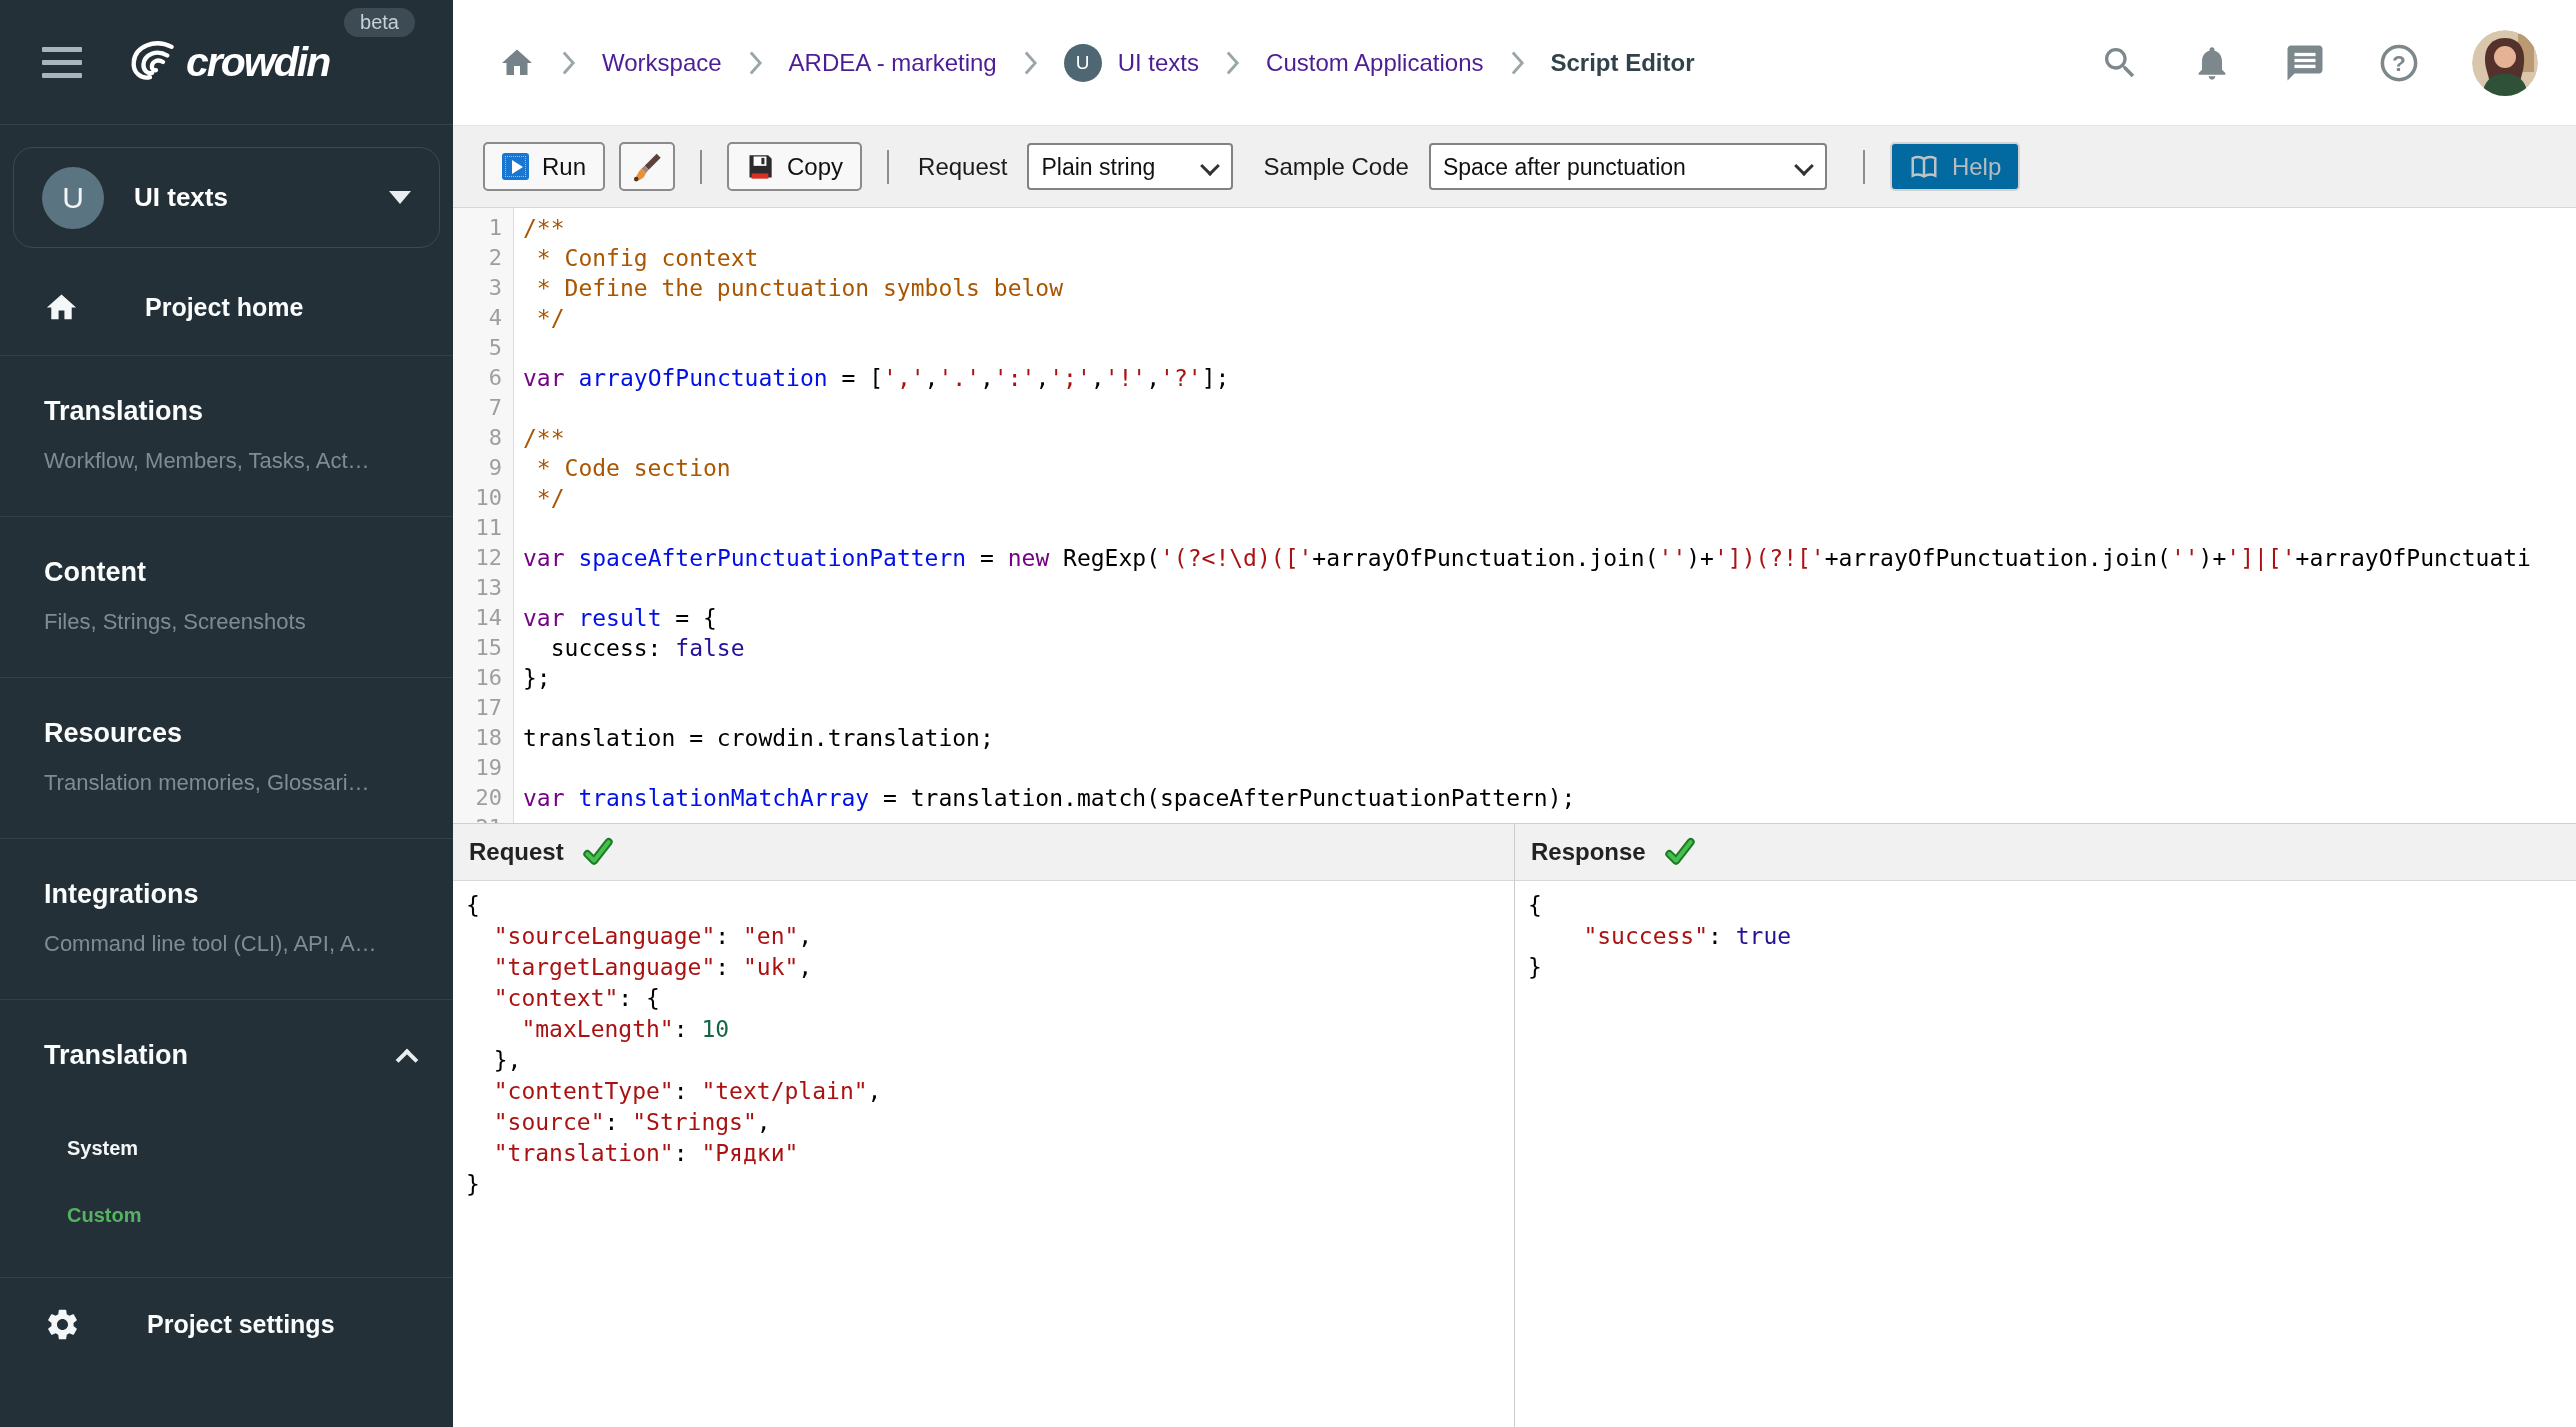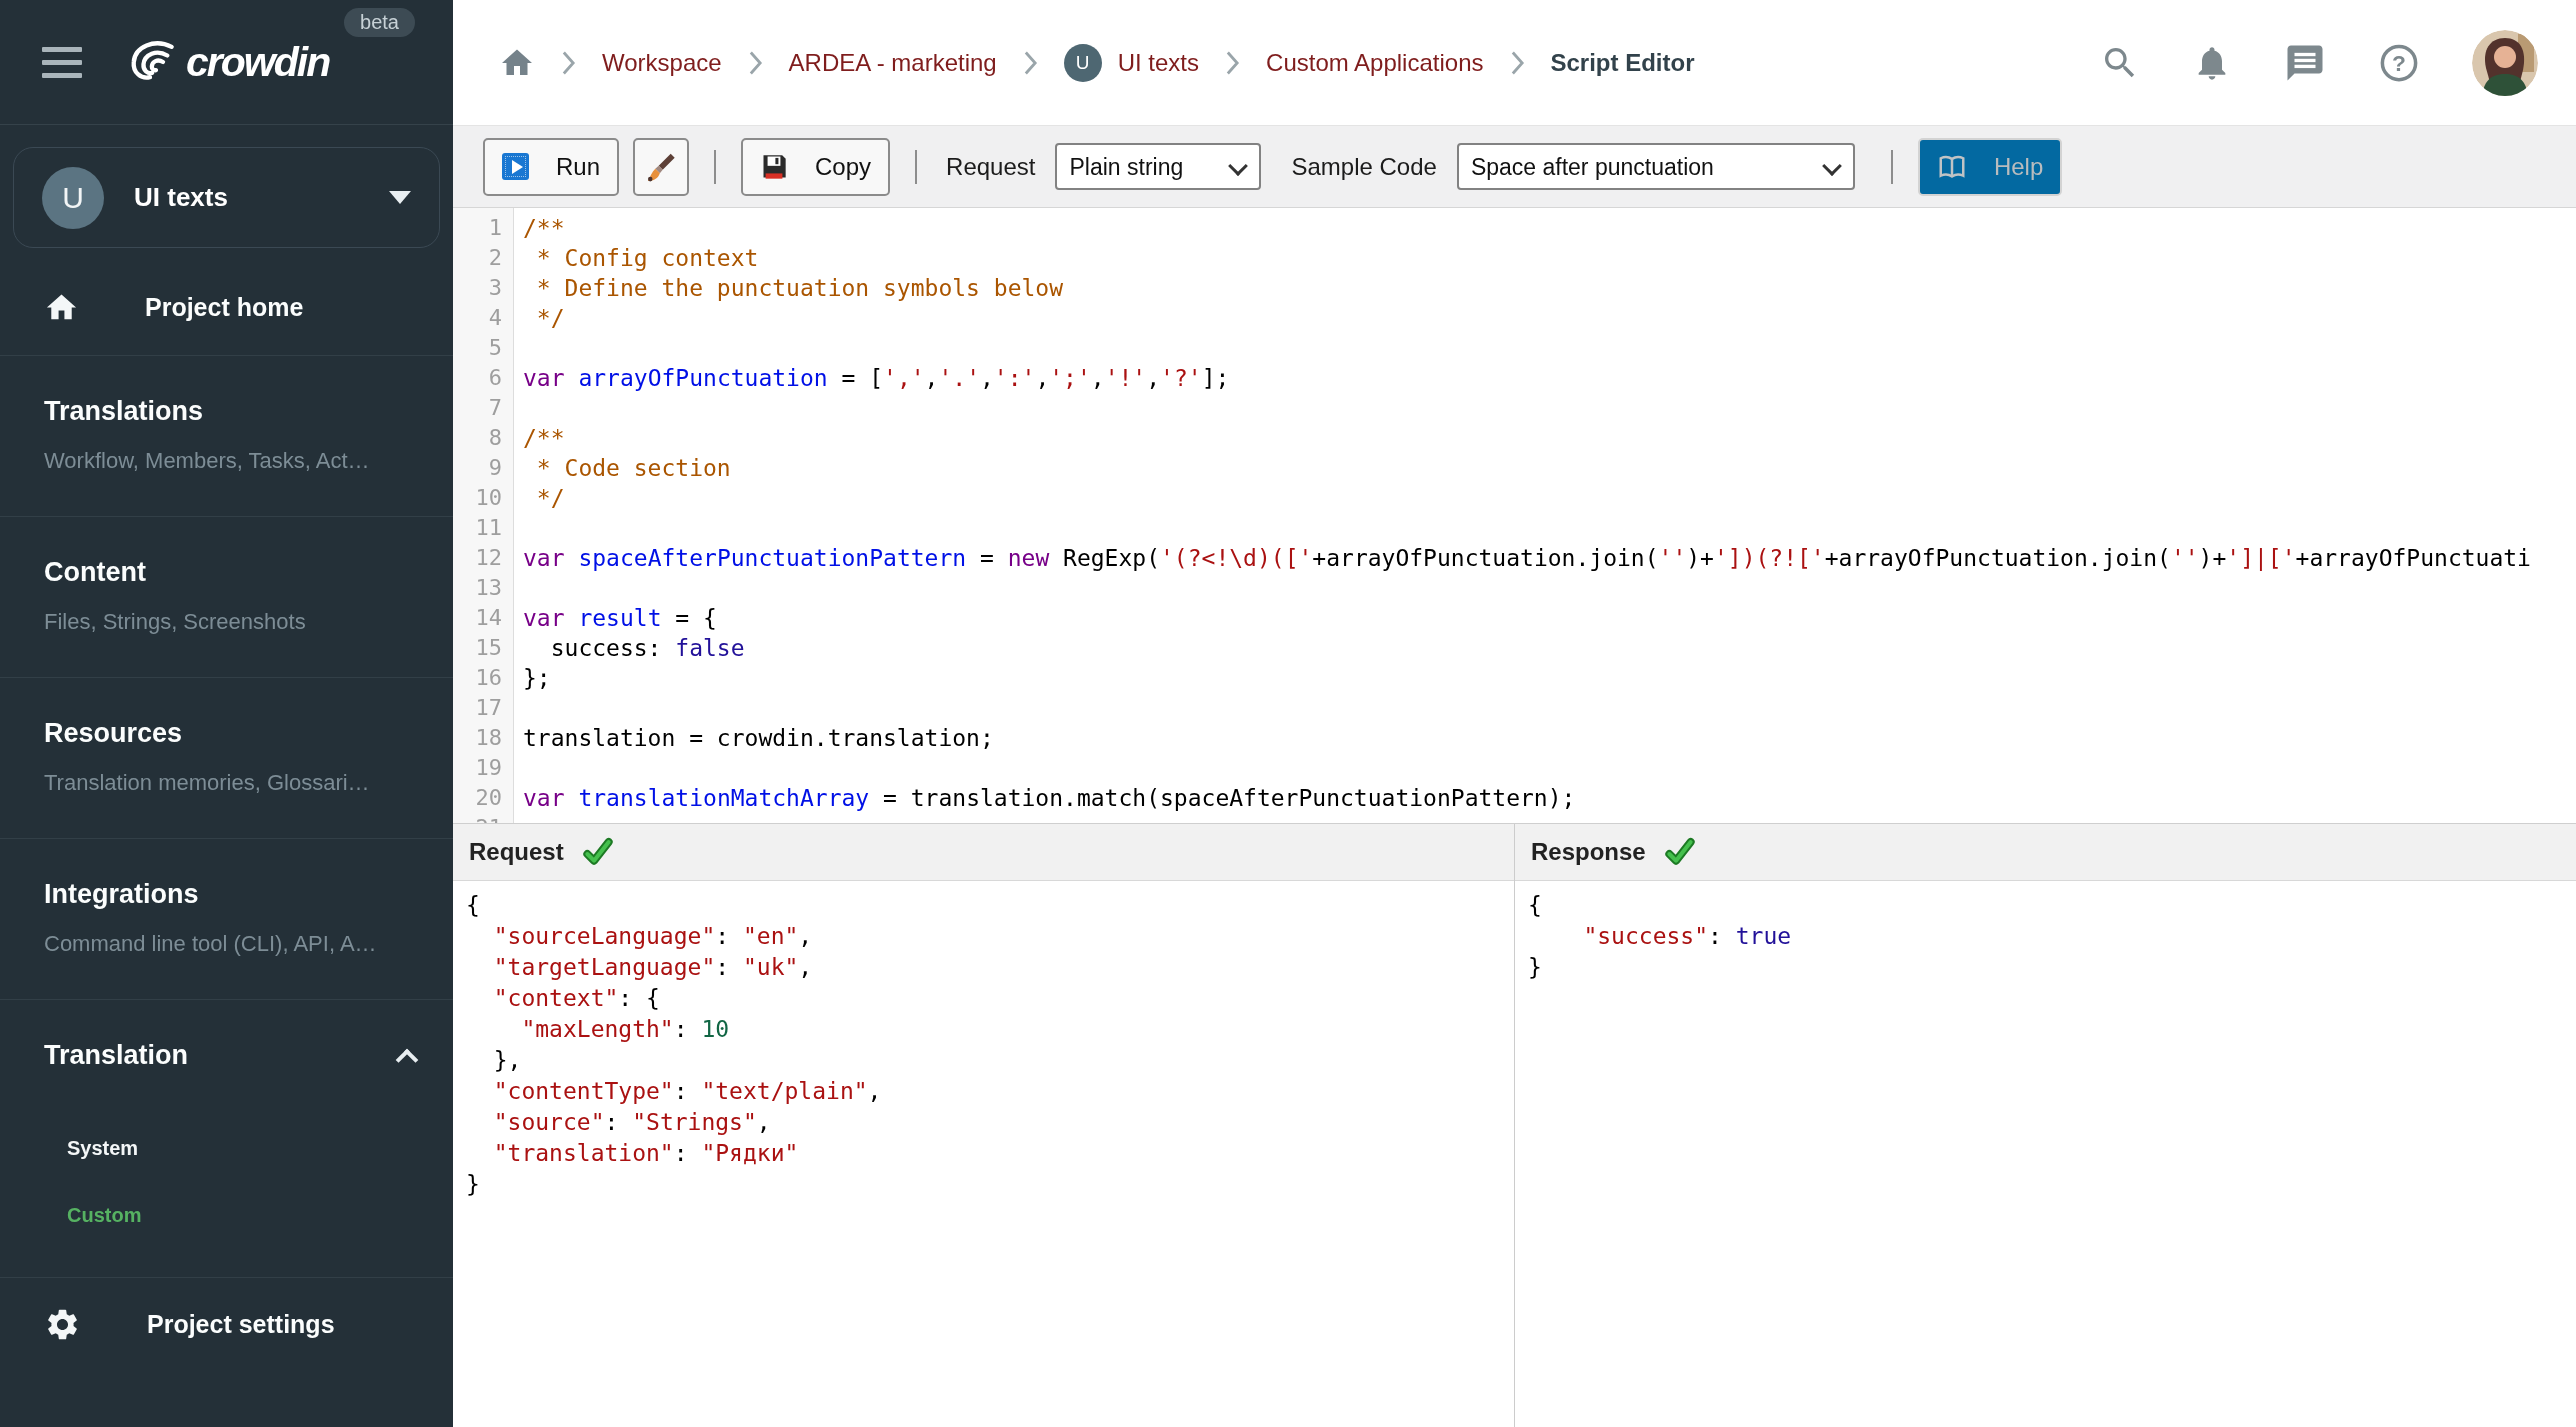"Workspace" .crumb { color: #7f1d1d -> #4c1d95 }
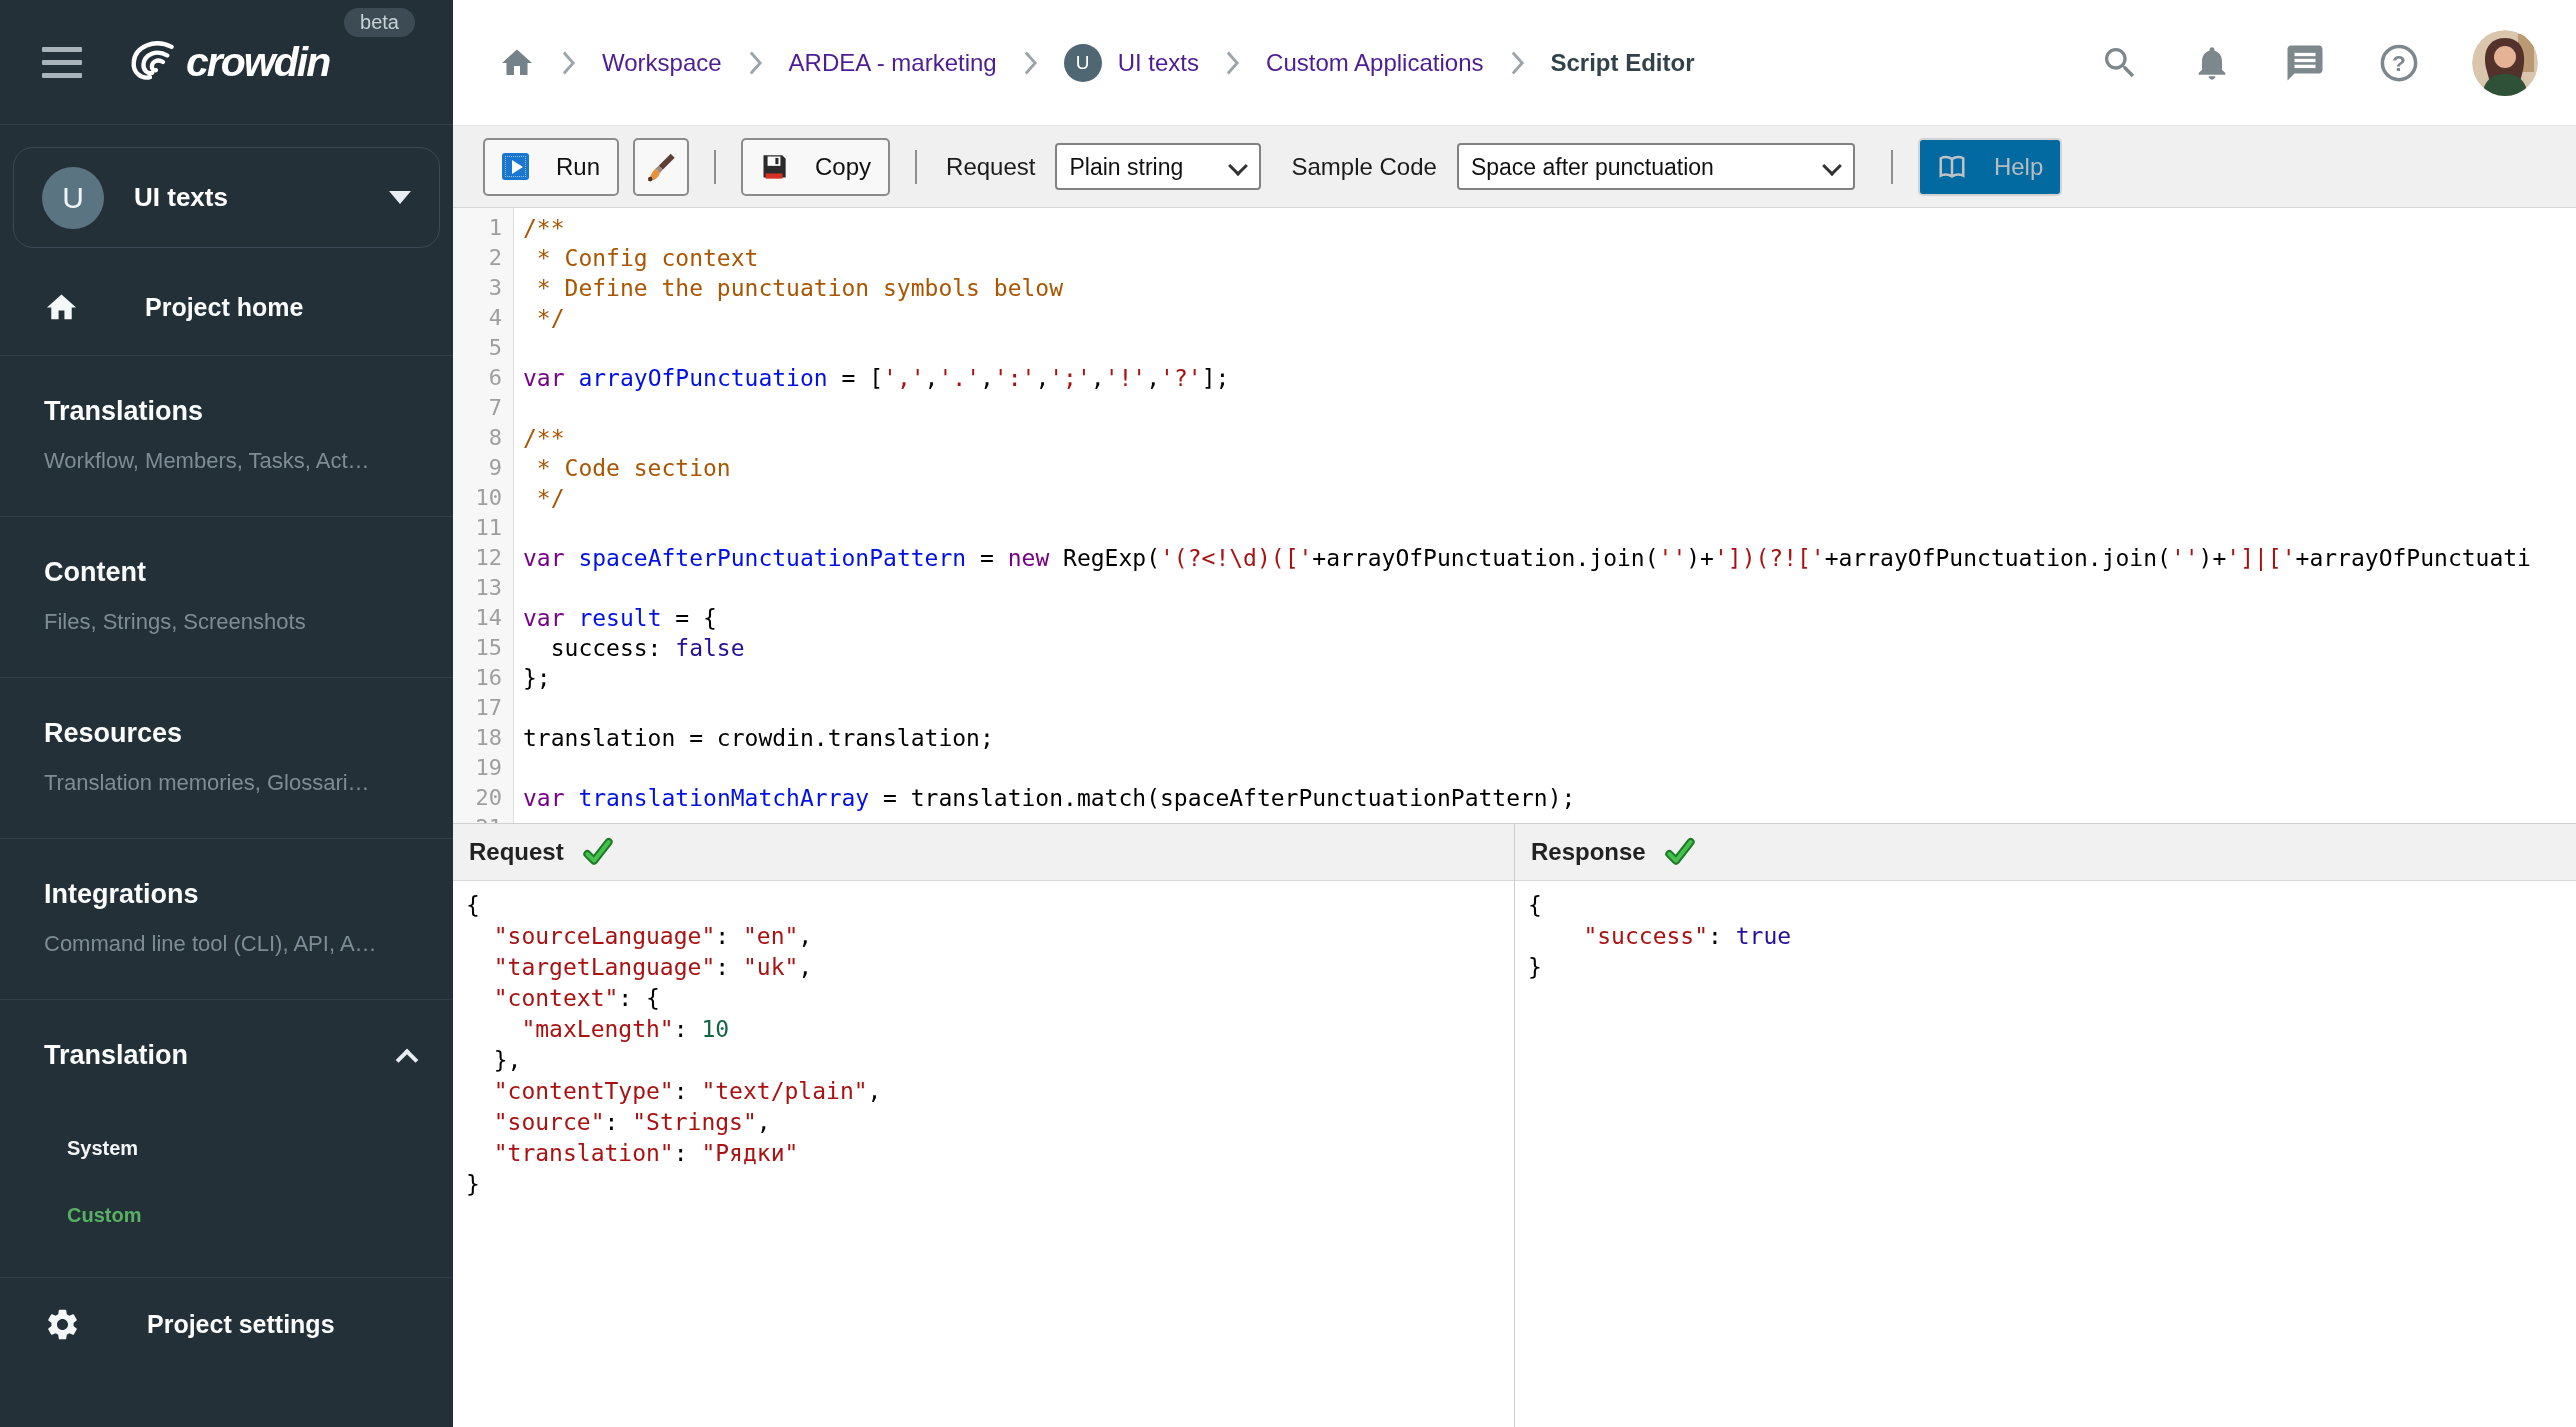"Run" .btn { gap: 27px -> 13px; height: 58px -> 49px }
